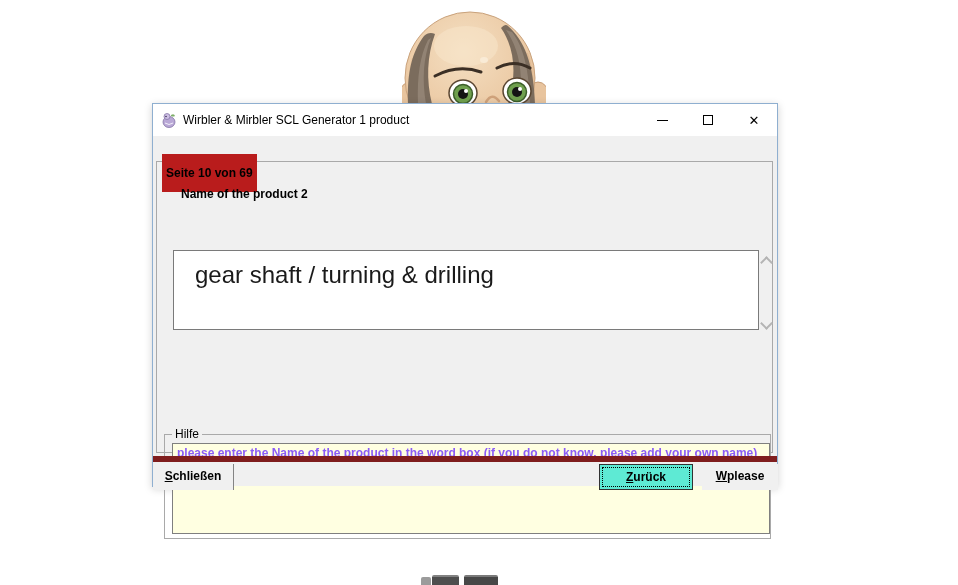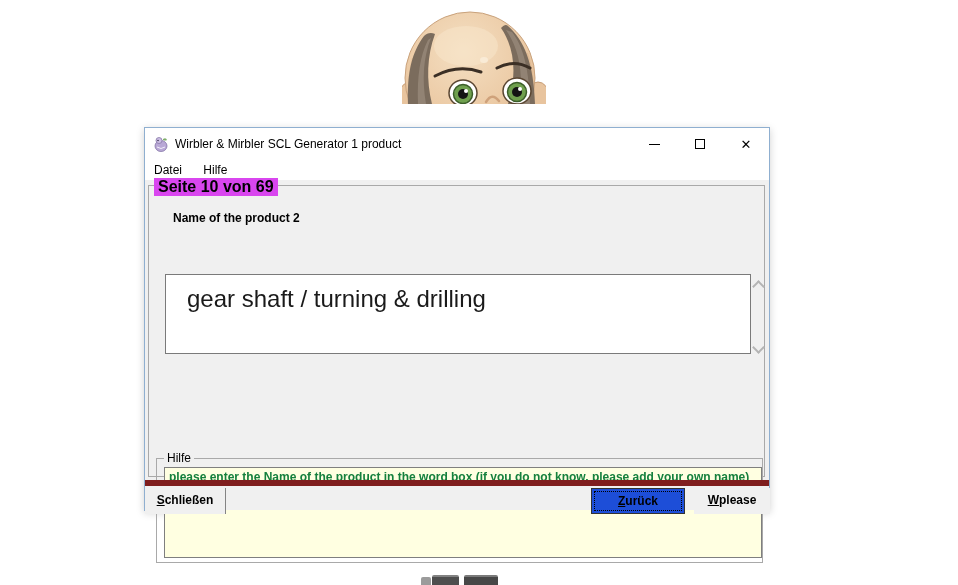"Wirbler & Mirbler SCL Generator" .win { left: 144px -> 152px; margin-top: 24px -> none }
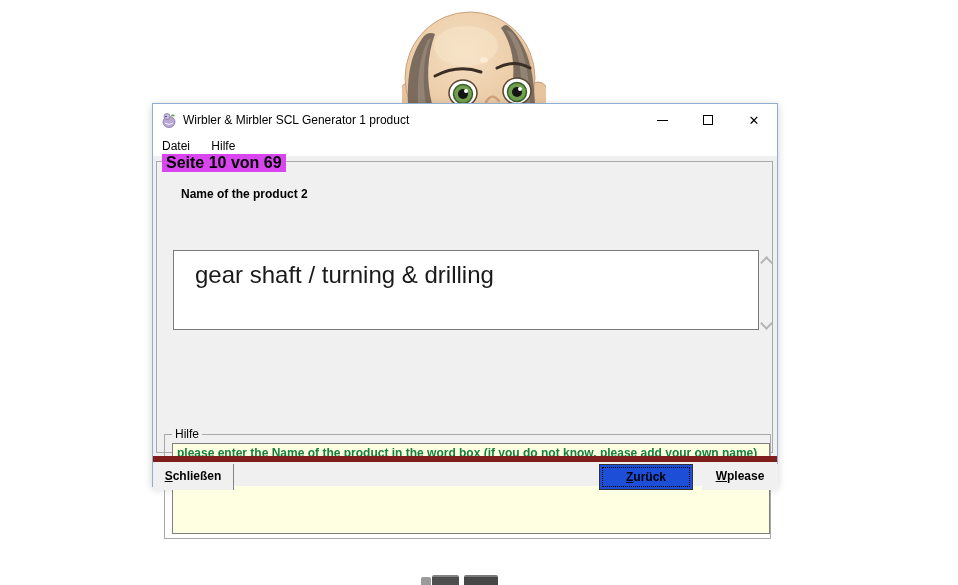"Datei Hilfe" div.menubar { html: <div> <span>Datei</span> <span>Hilfe</span> </div> -> none }
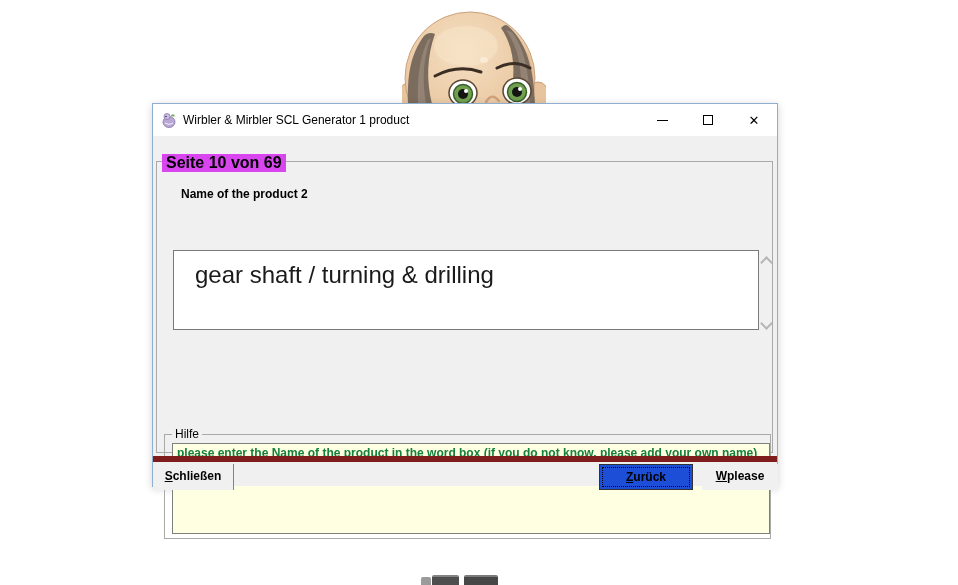"Seite 10 von 69" .gb-main-label { background: #d946ef -> #b91c1c; font-size: 16px -> 12px; padding: 0 4px -> 12px 4px }
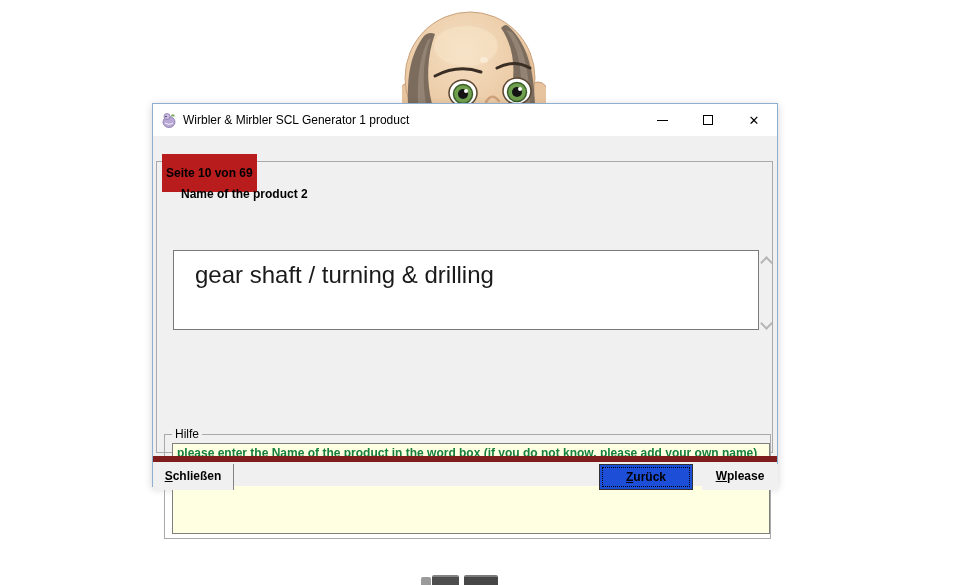"please enter the Name of" .help-box { color: #15803d -> #8b5cf6 }
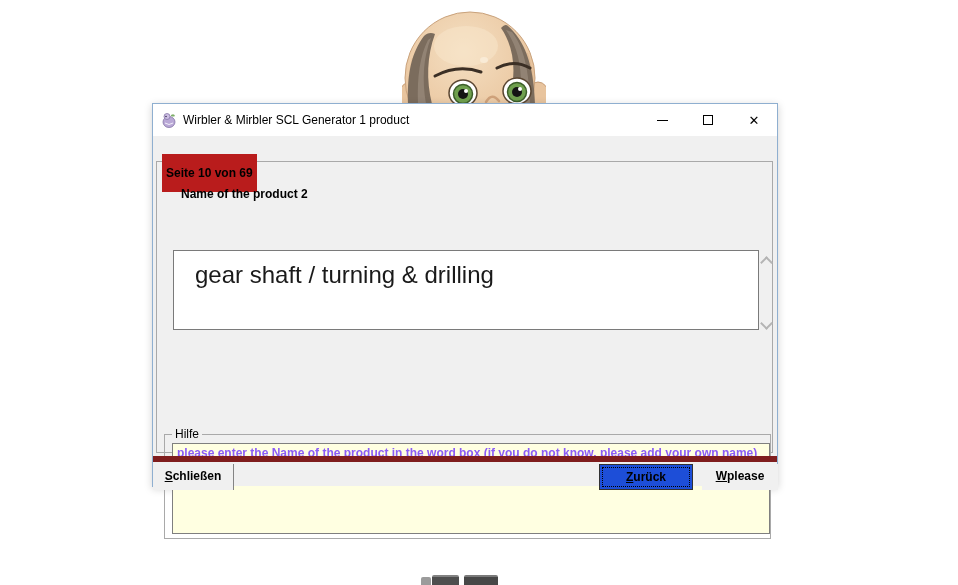"Zurück" .btn-back { background: #1d4ed8 -> #5eead4 }
